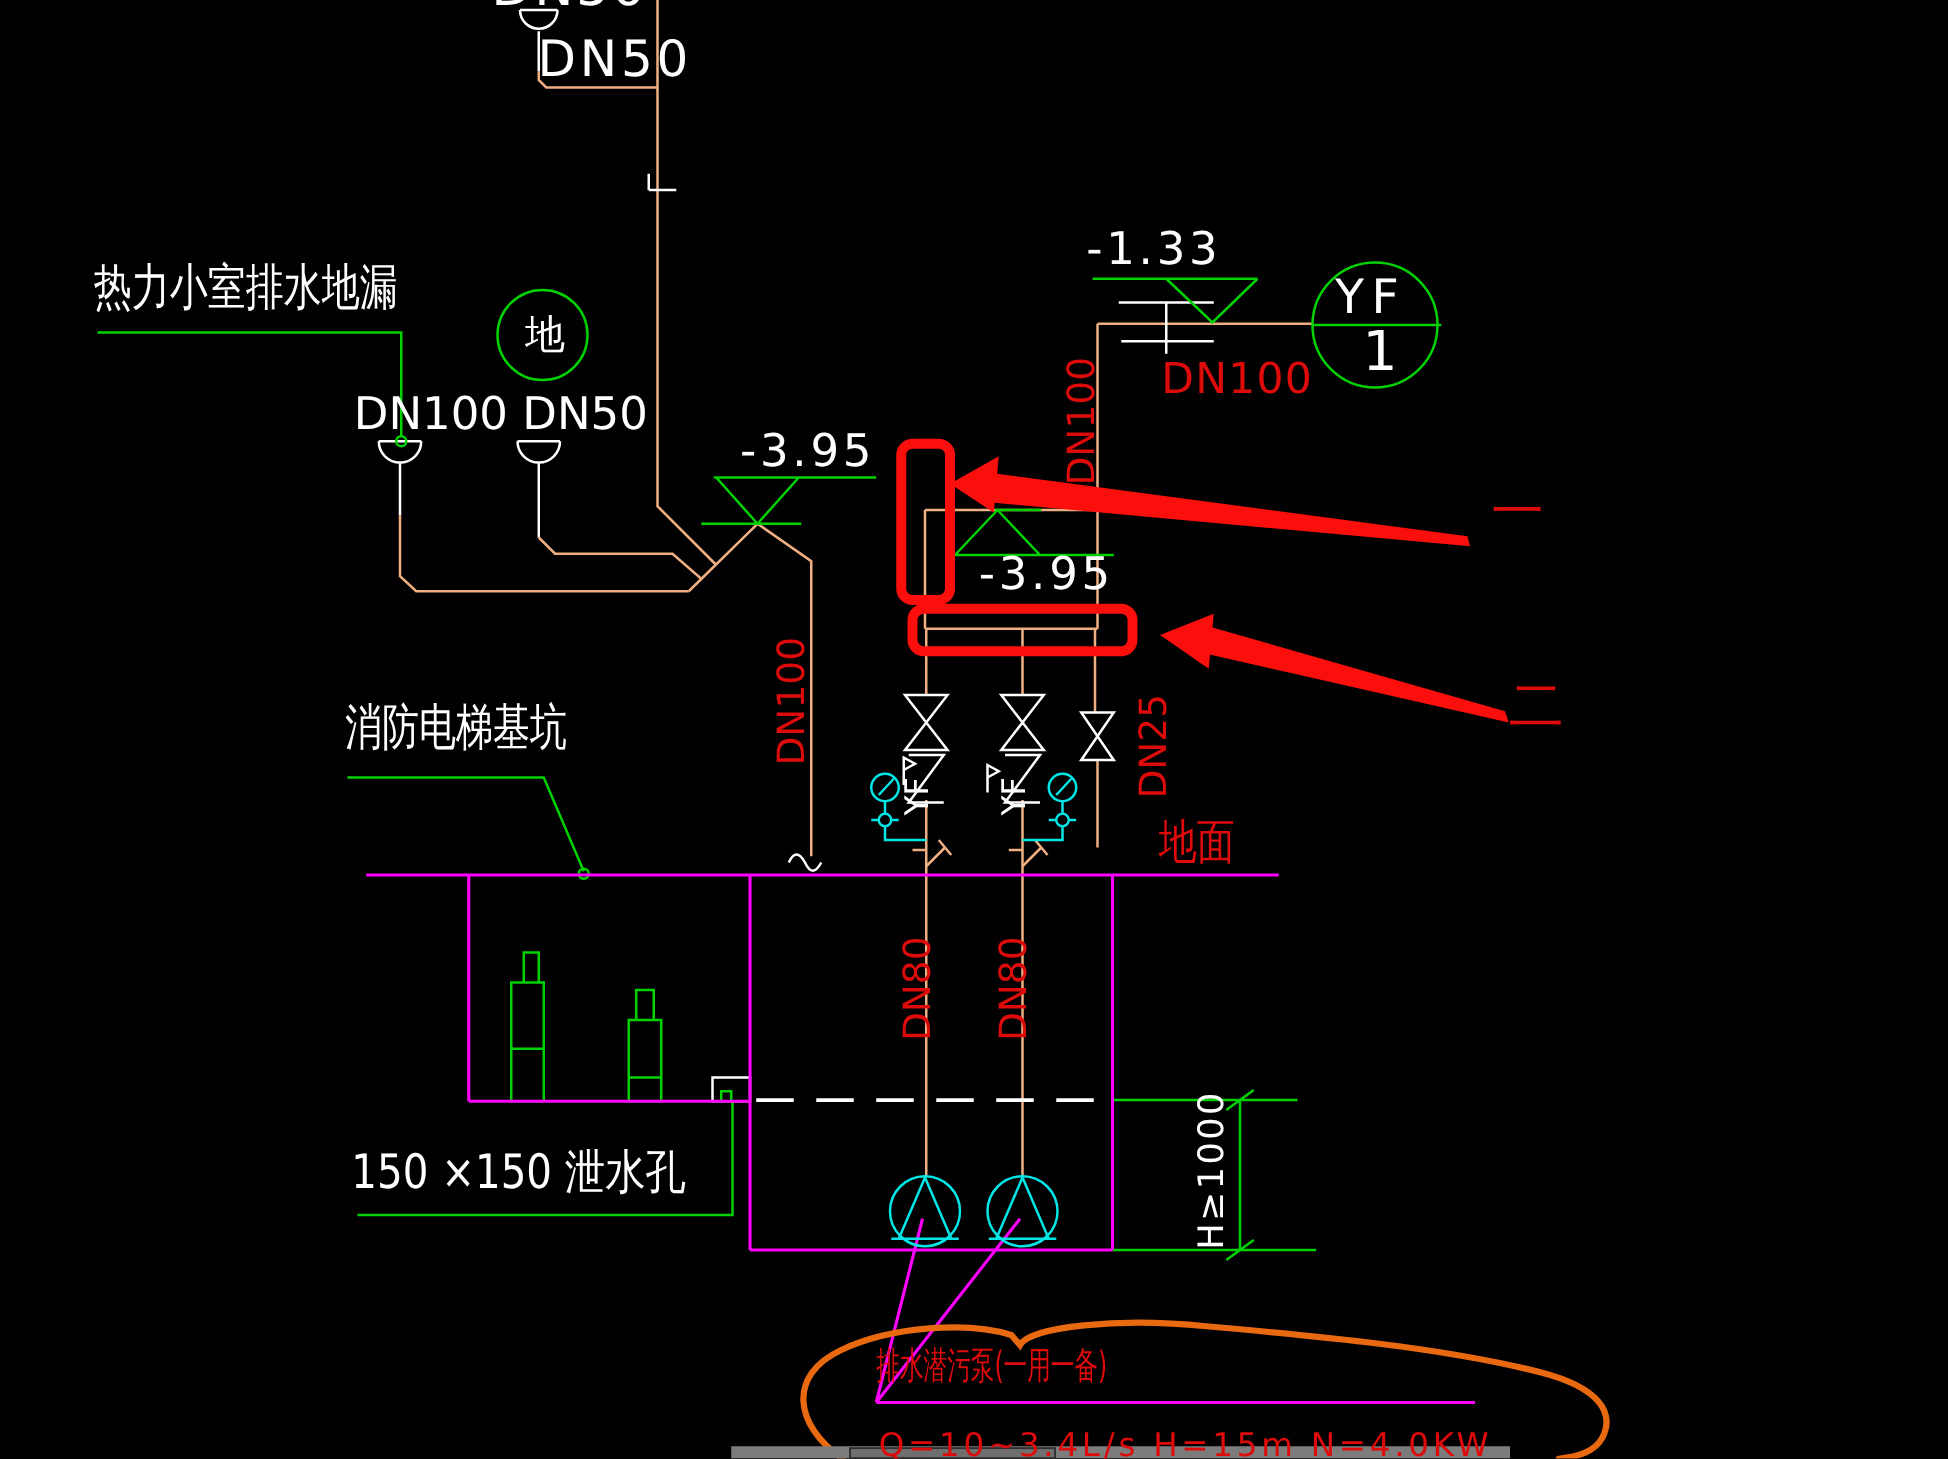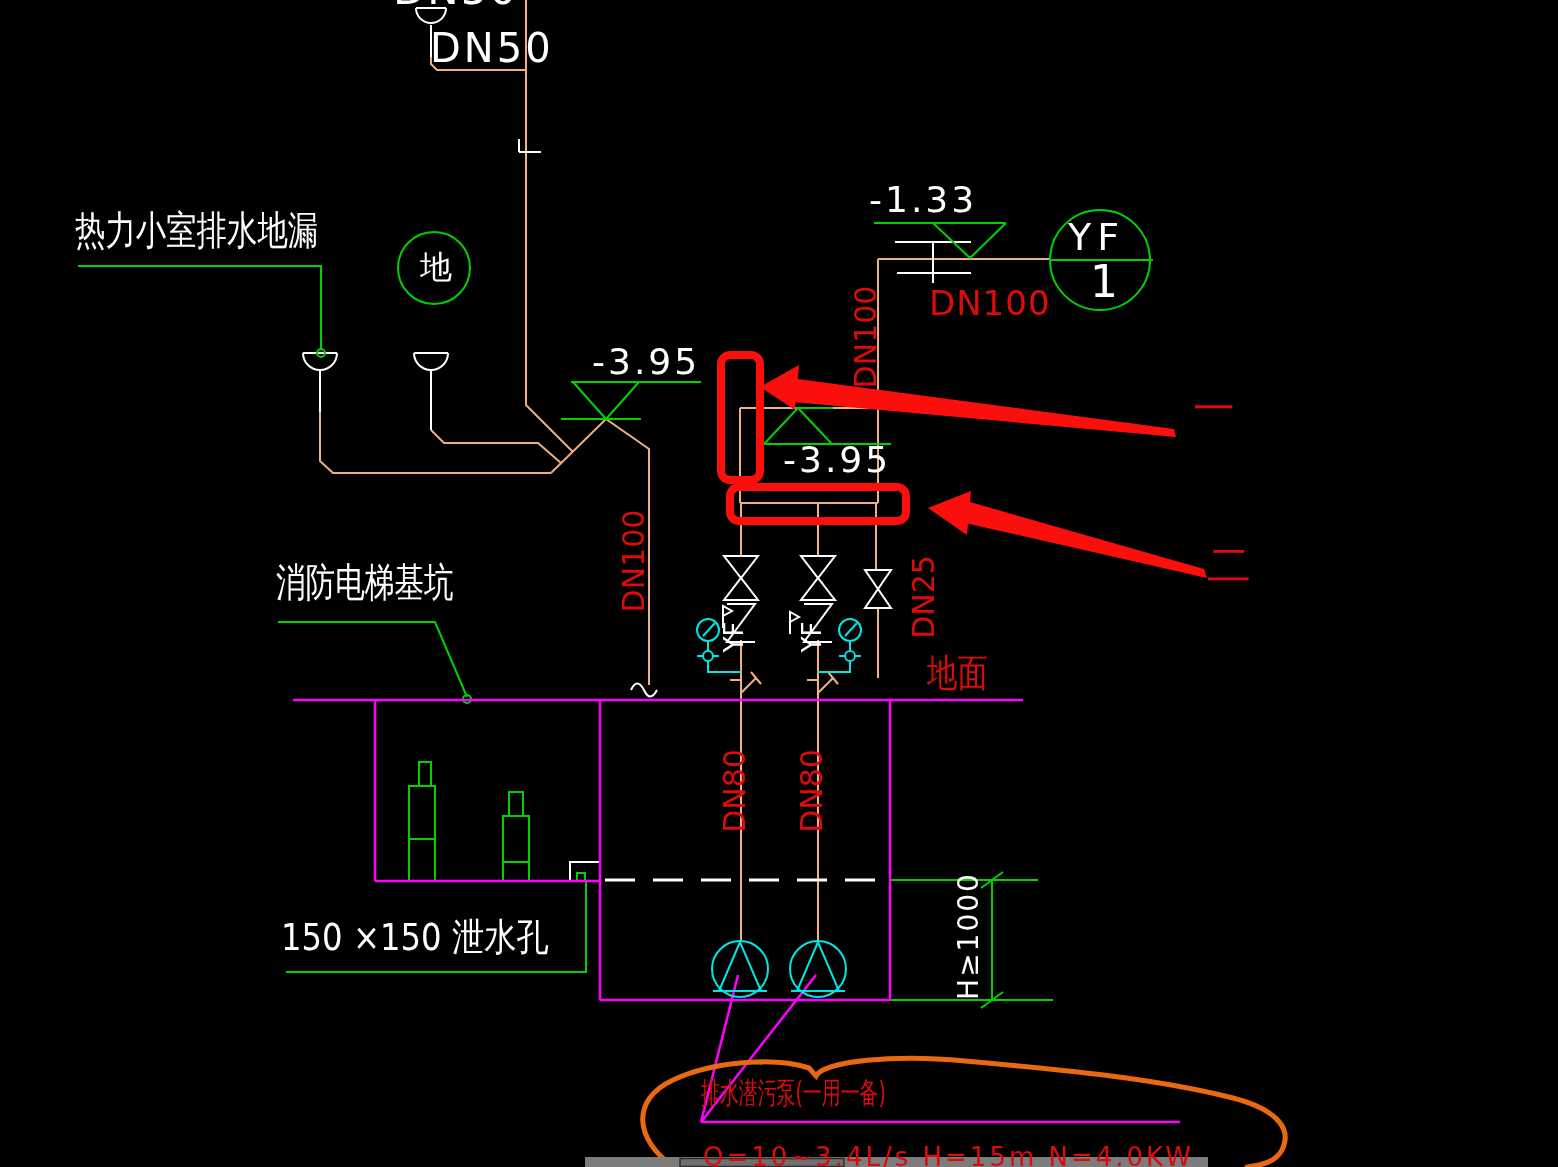"DN100 DN50" div.t { html: none -> <div>DN100 DN50</div> }
